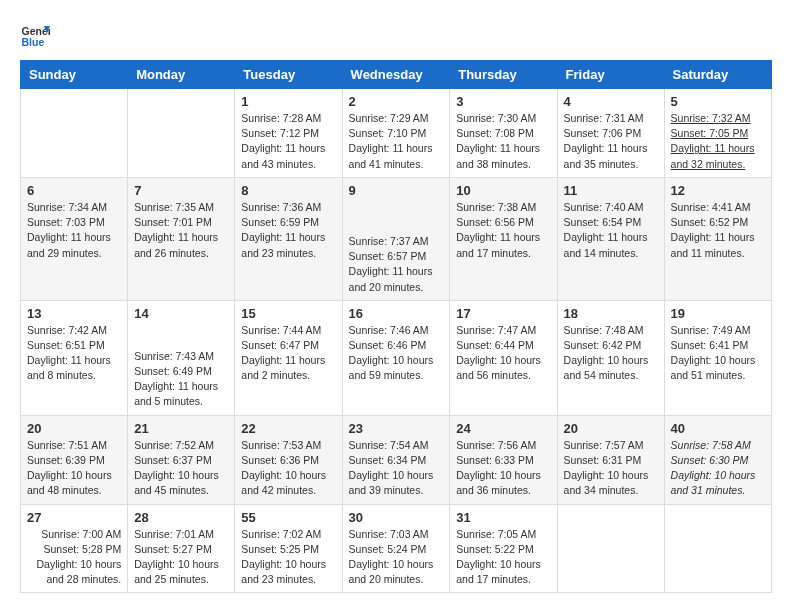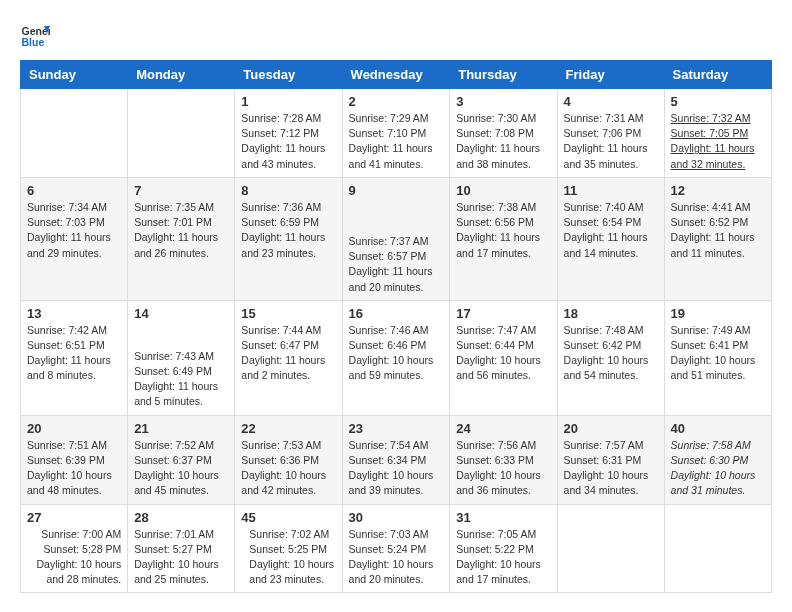"45" span.day-number { text: 45 -> 55 }
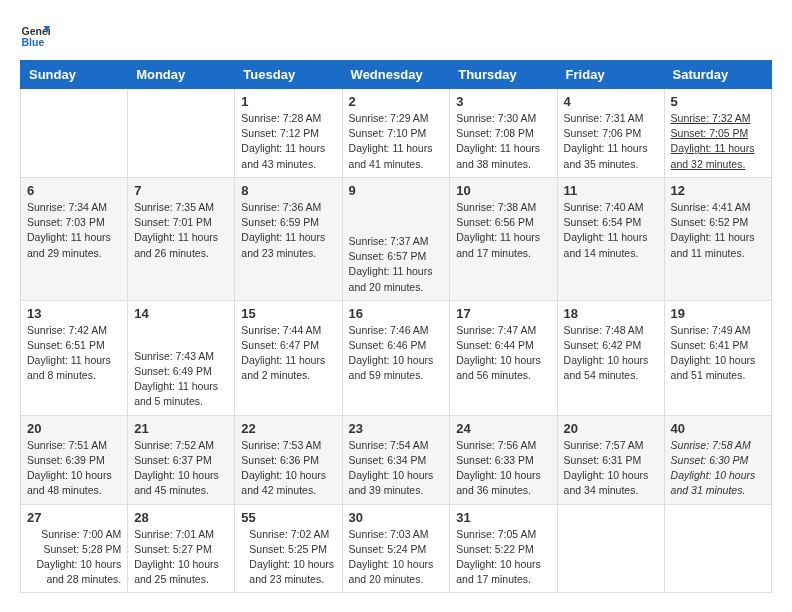"Sunrise: 7:02 AM" div.day-info { margin-left: 8px -> none }
